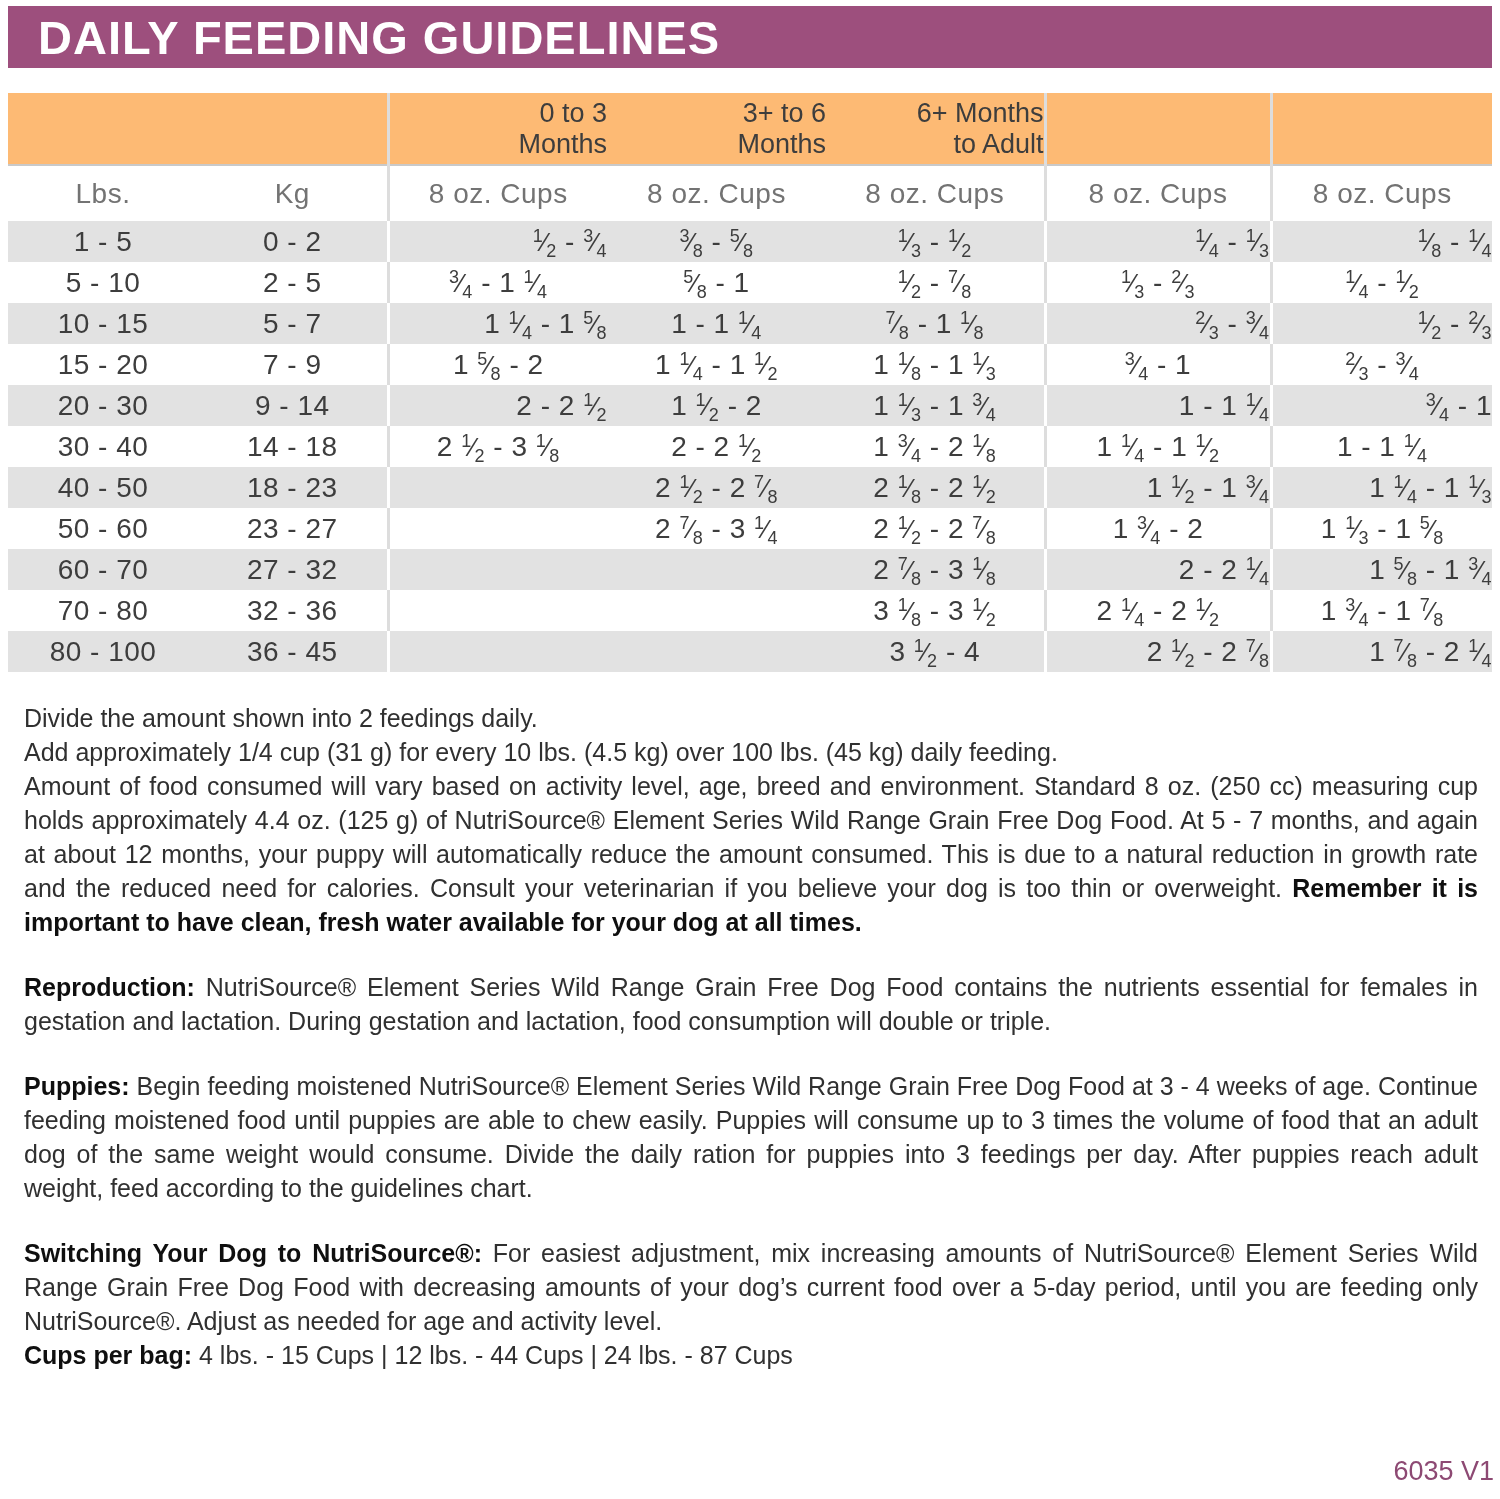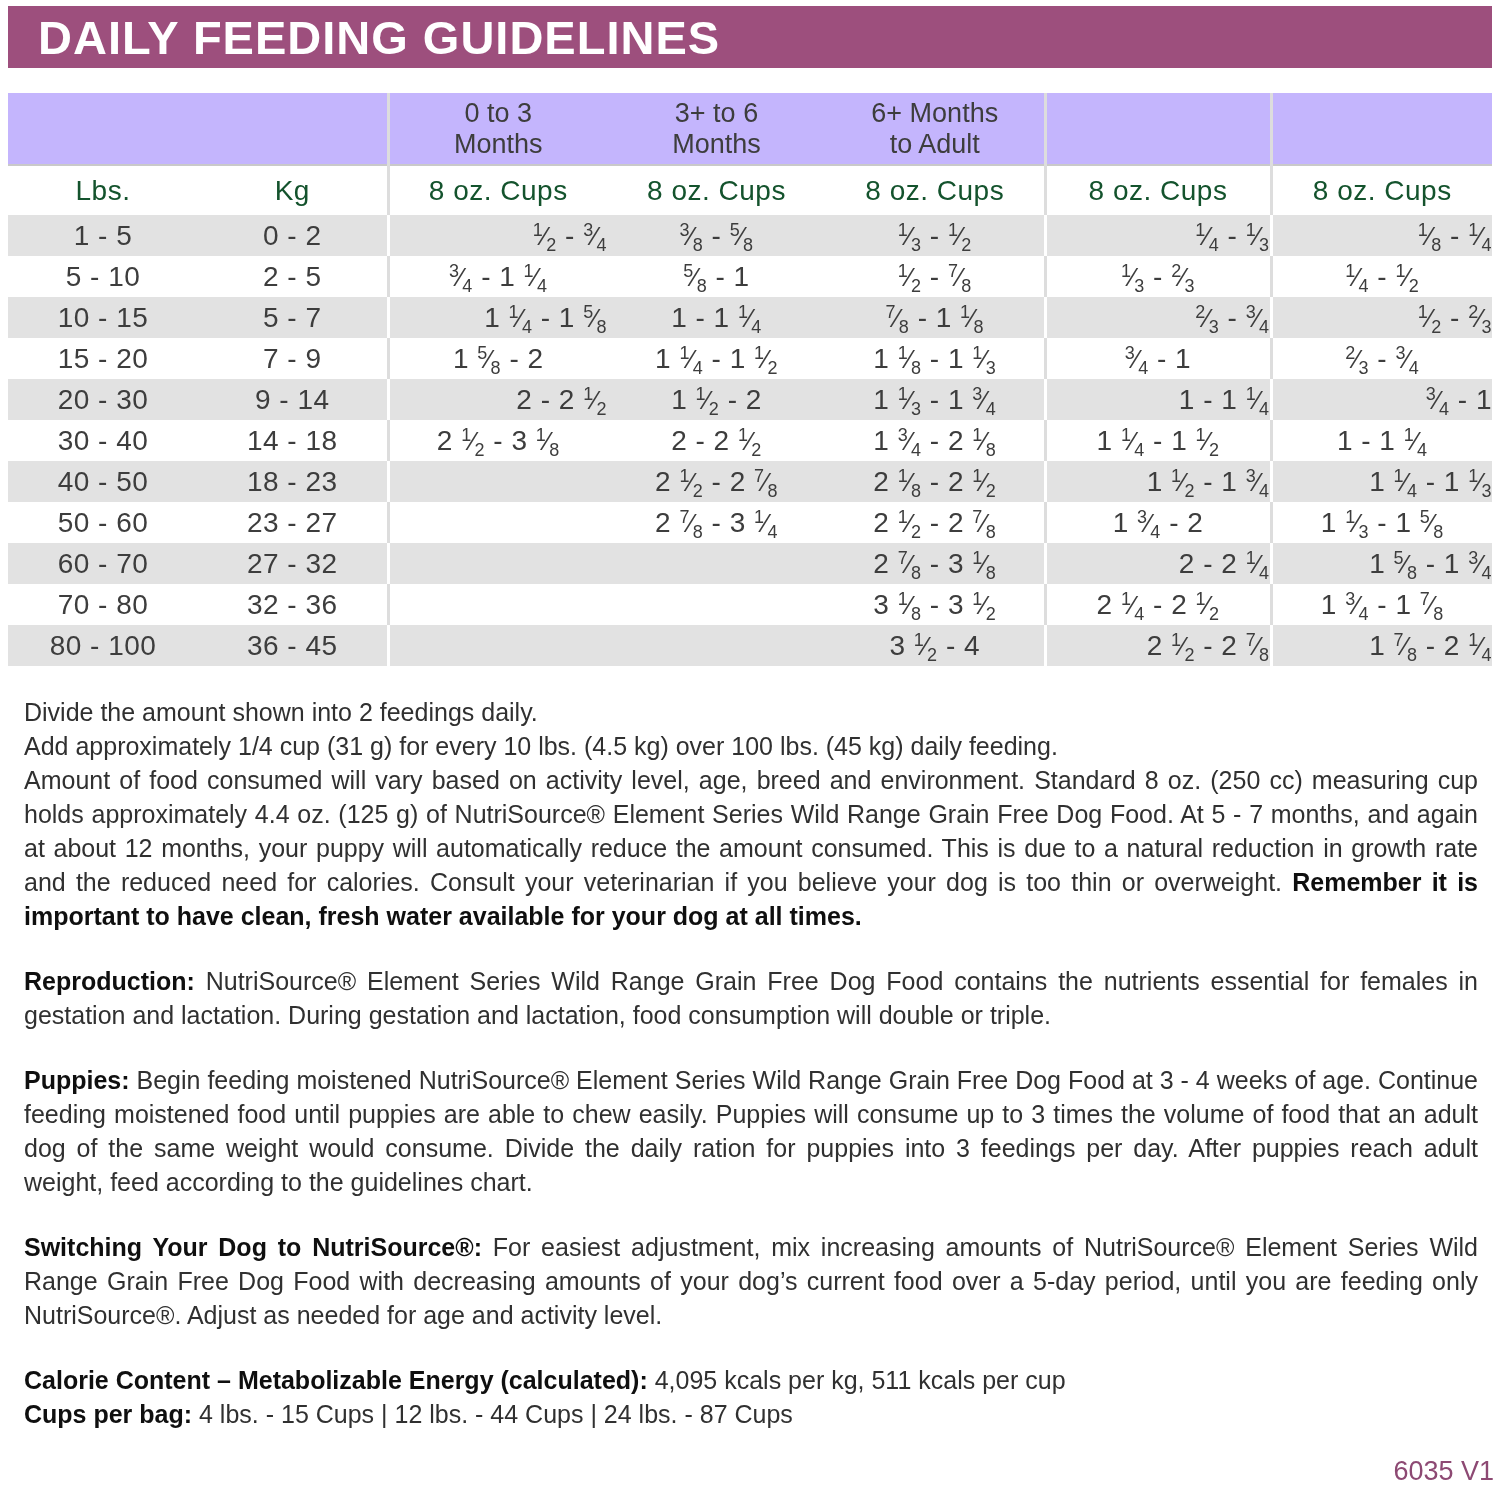"0 to 3" tr.stages td { background: #c4b5fd -> #fdba74; text-align: none -> right }
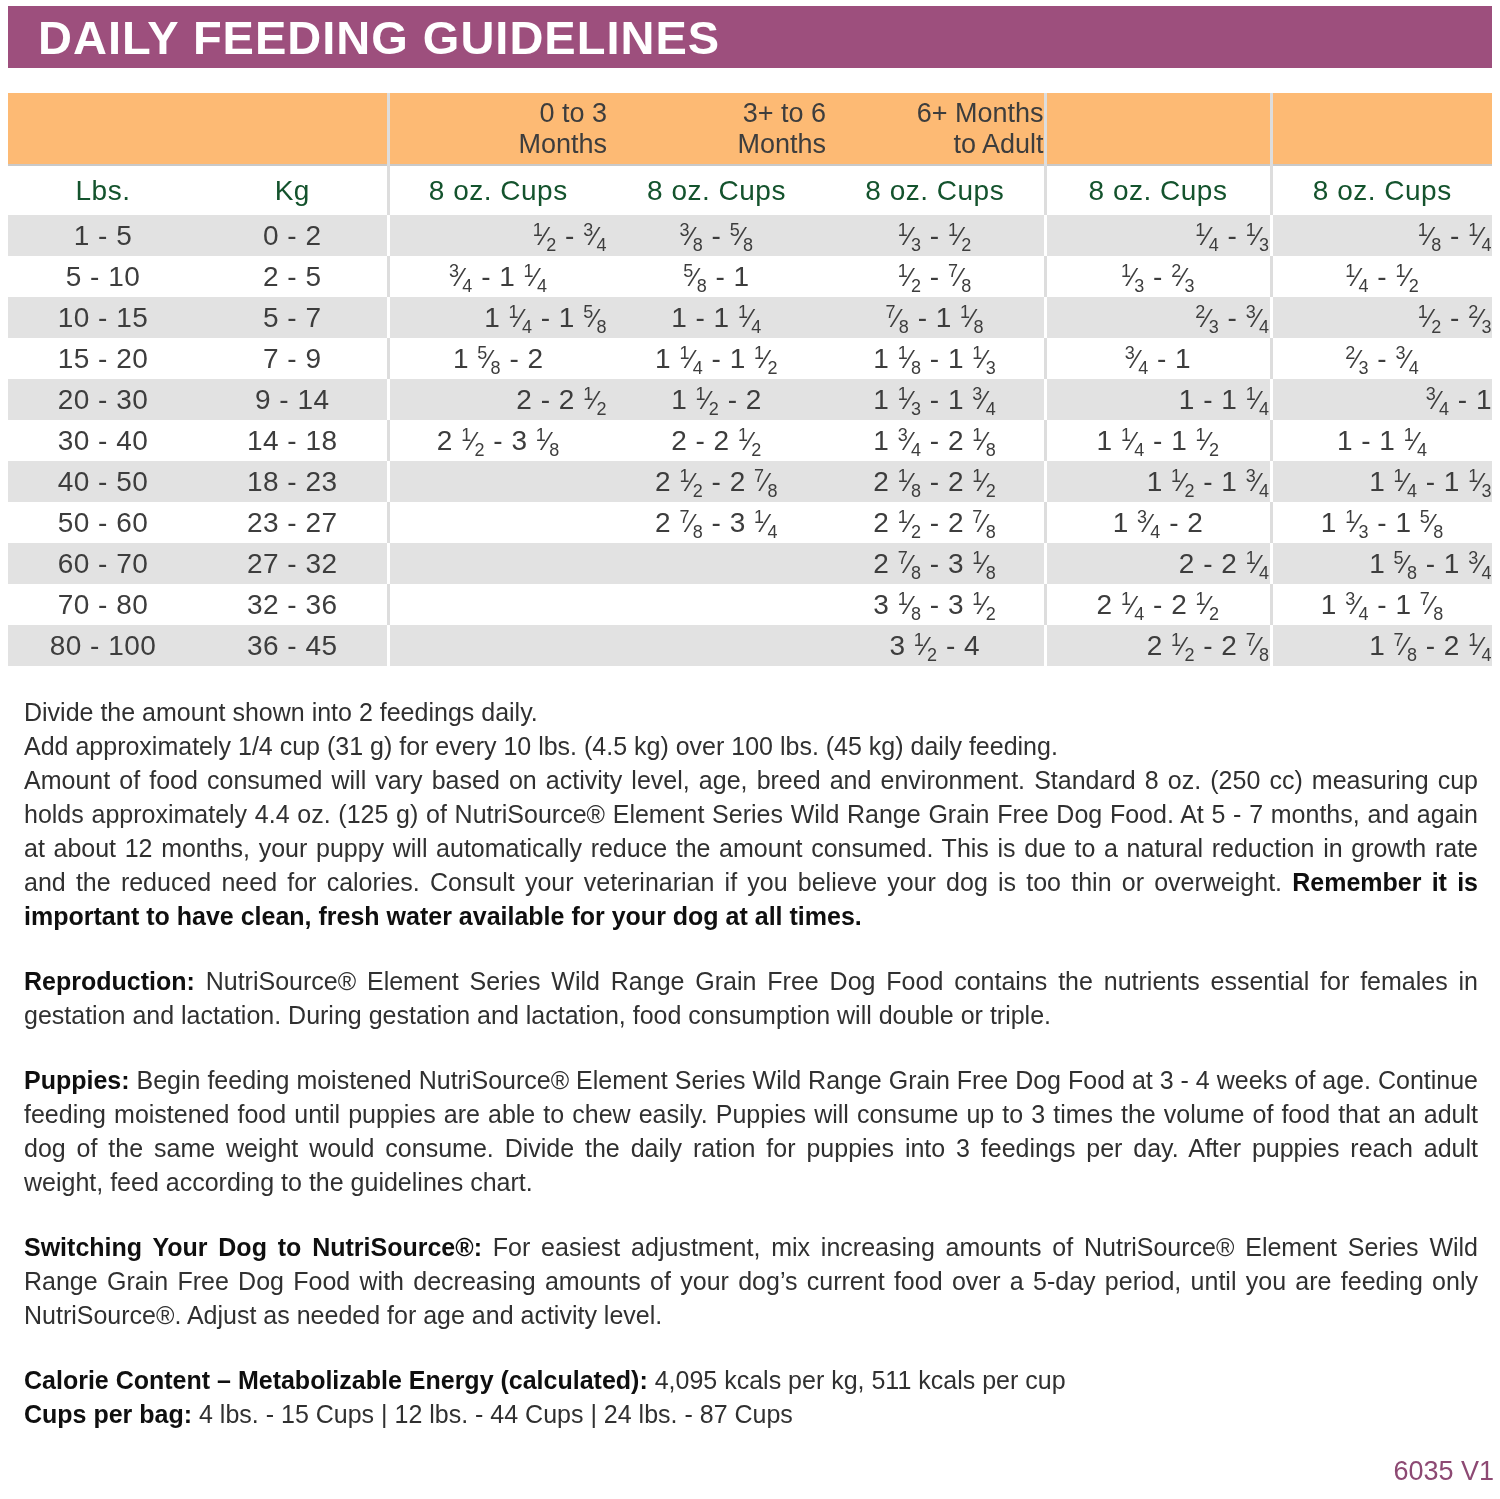"Lbs." tr.units td { color: #14532d -> #737373; height: 50px -> 56px }
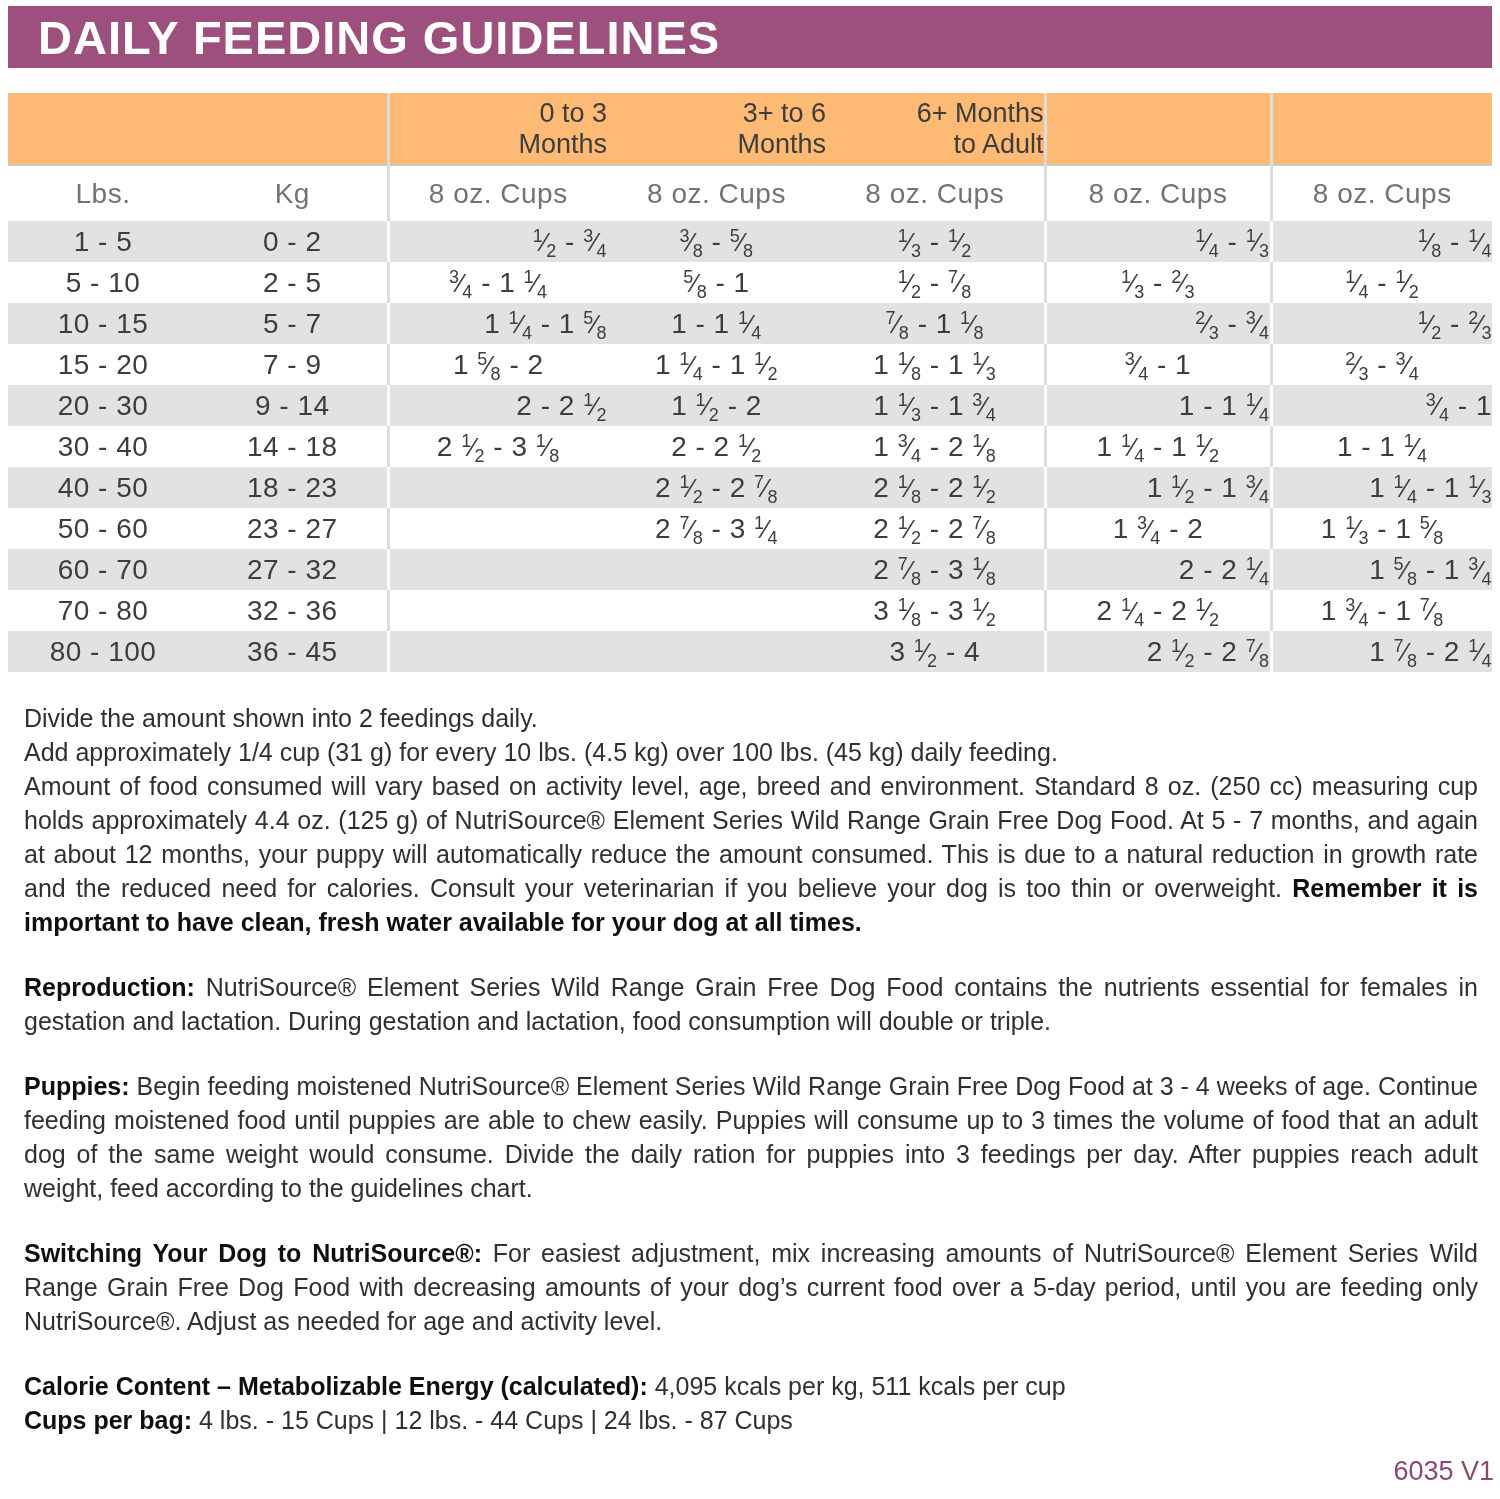"Calorie Content – Metabolizable Energy" p.gap { html: <p><b>Calorie Content – Metabolizable Energy (calculated):</b> 4,095 kcals per kg, 511 kcals per cup</p> -> none }
